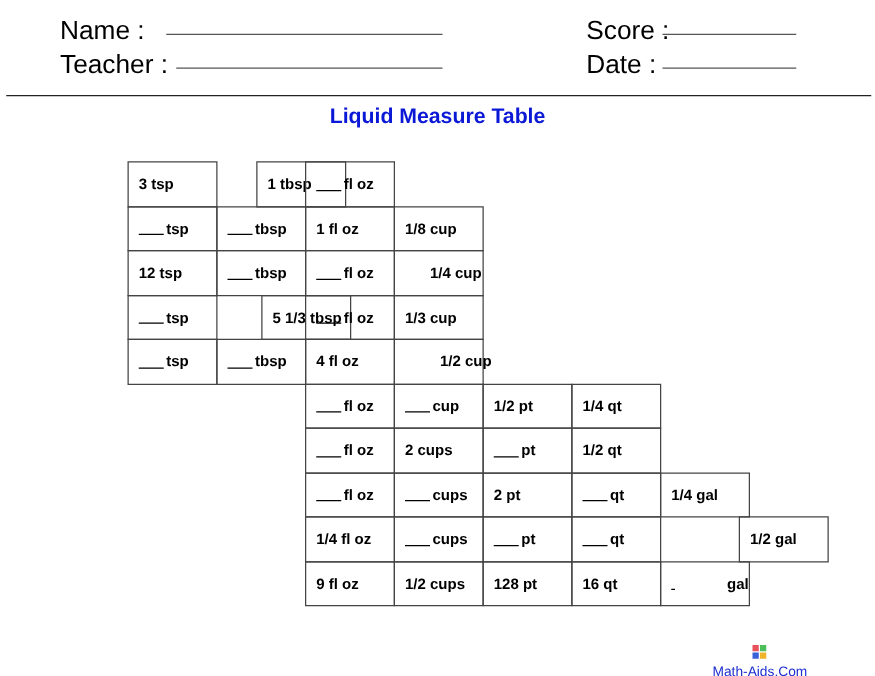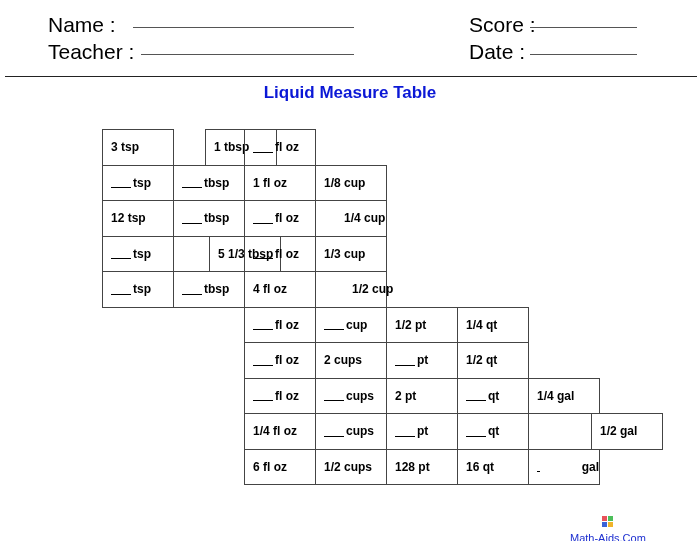"6 fl oz" span { text: 6 -> 9 }
